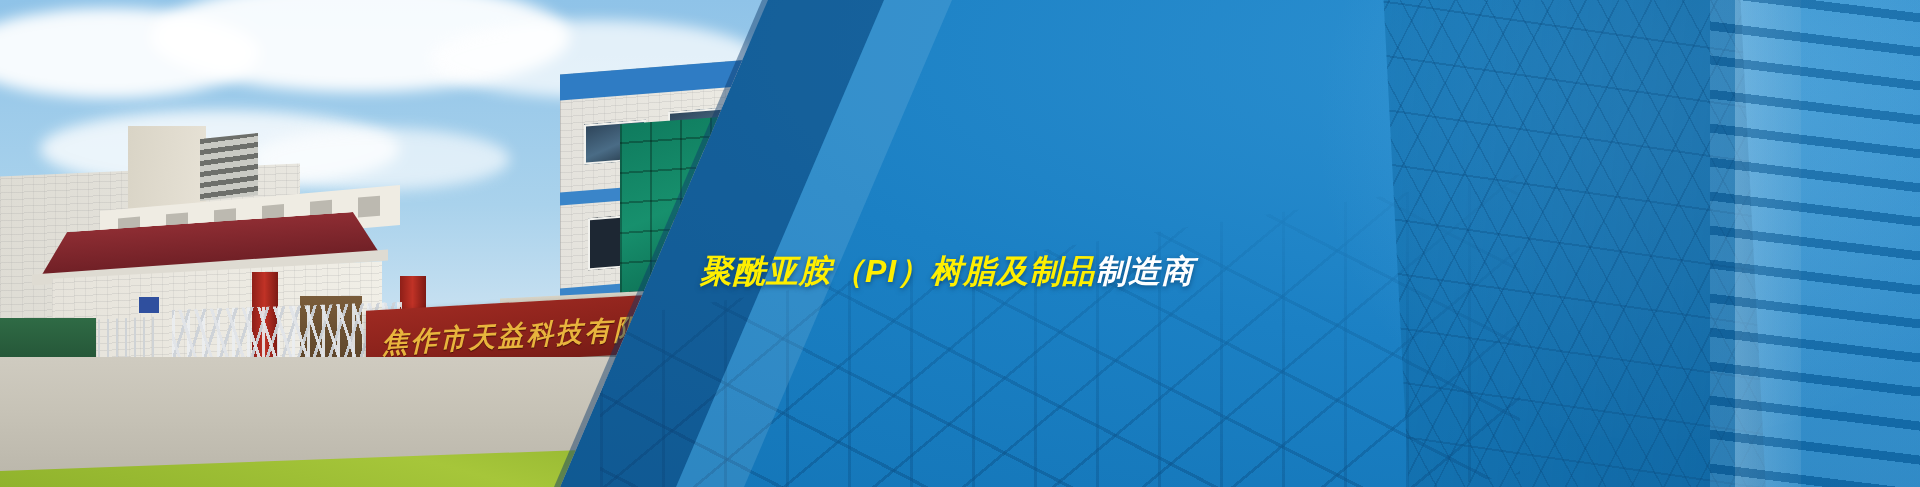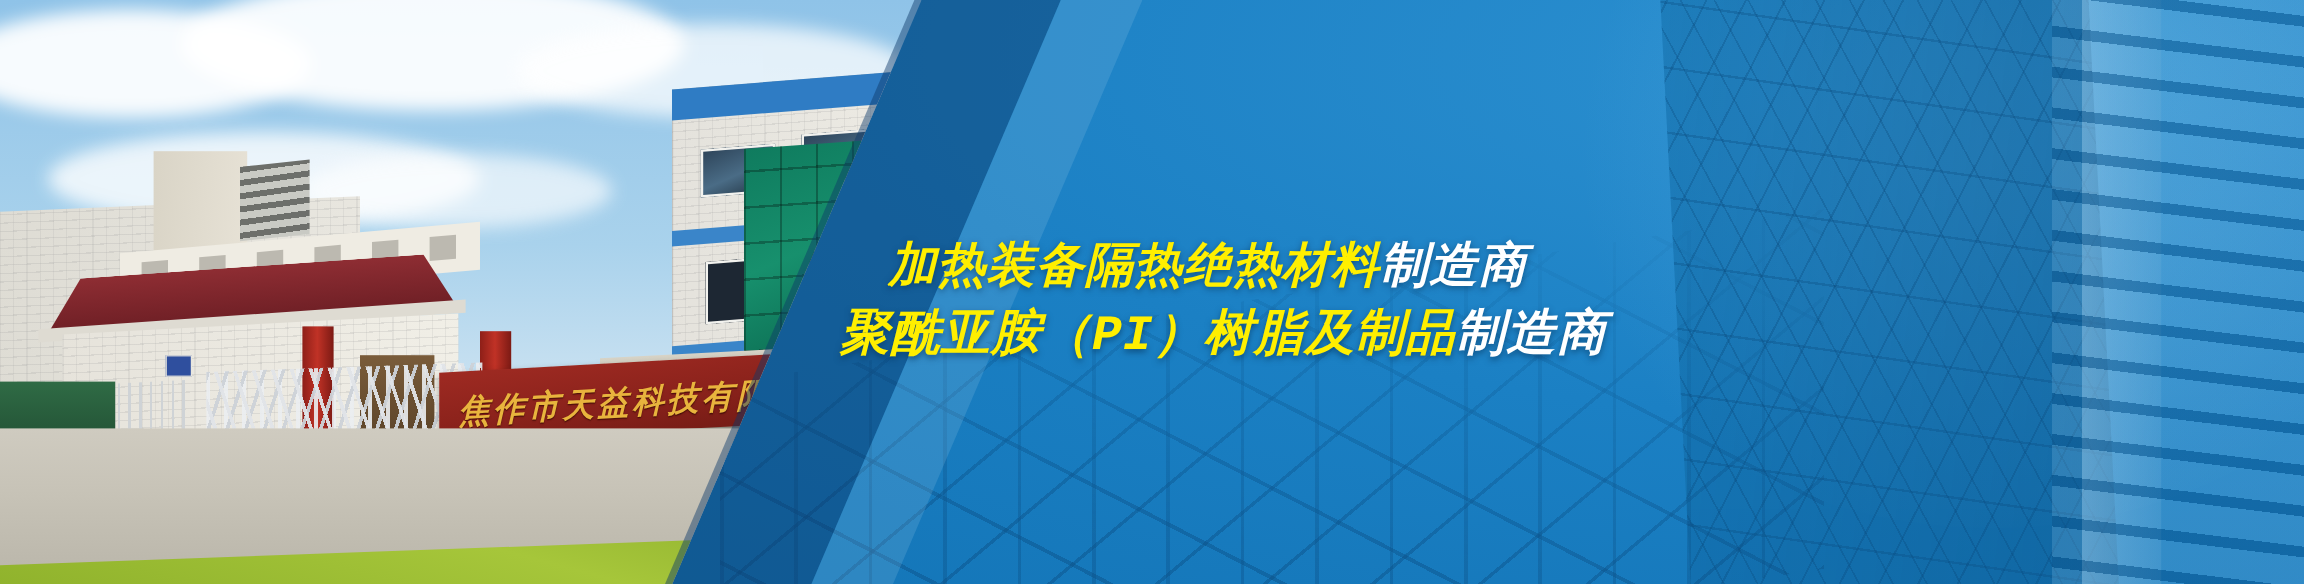"加热装备隔热绝热材料制造商" div.line { html: <div> <span>加热装备隔热绝热材料</span><span>制造商</span> </div> -> none }
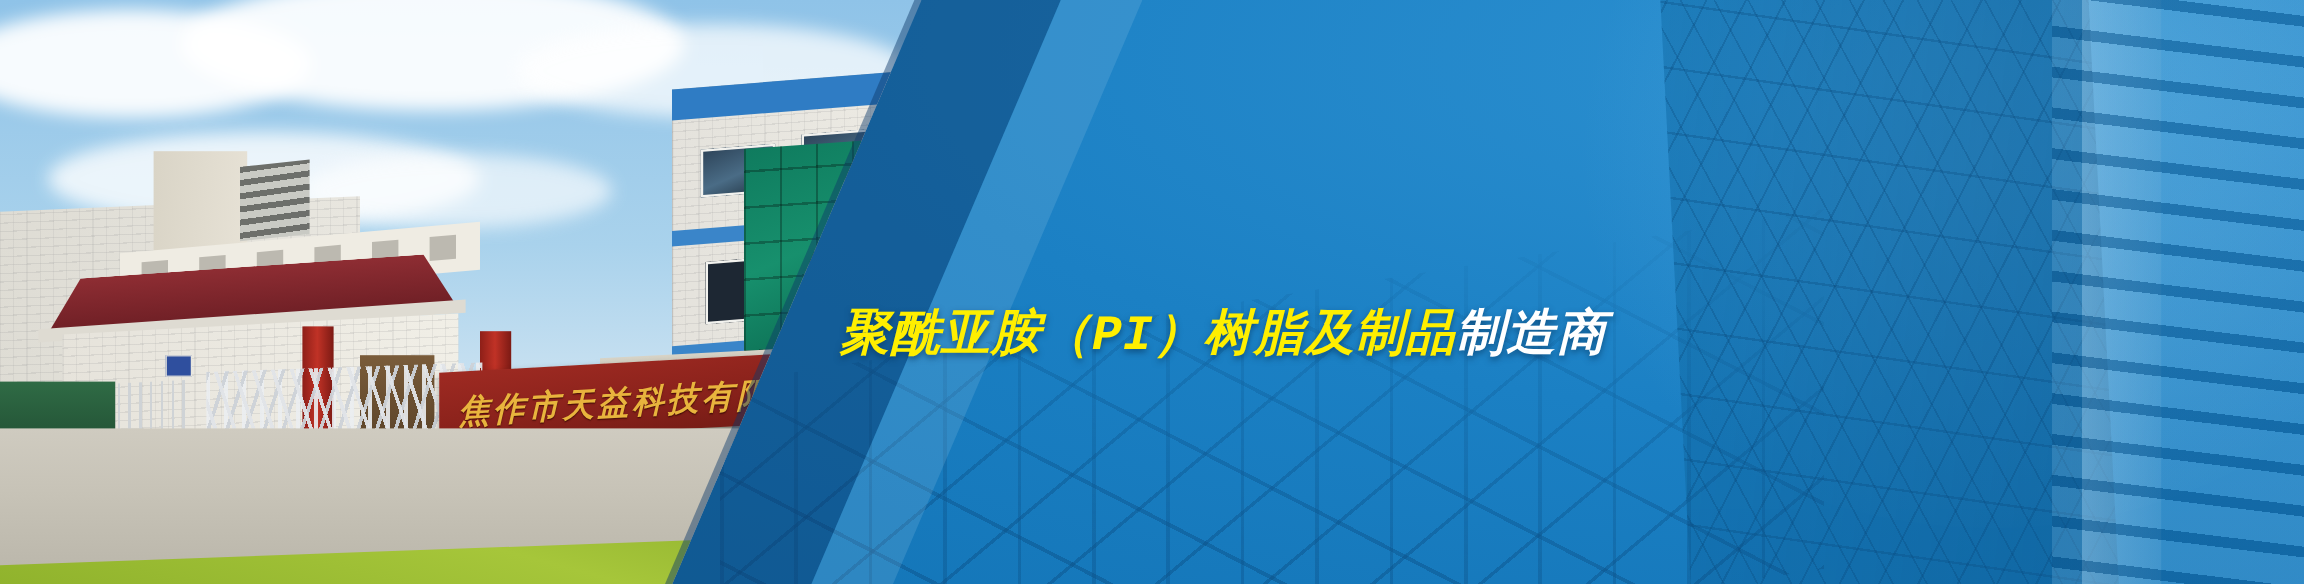"聚酰亚胺（PI）树脂及制品制造商" .l3 { font-family: Liberation Mono, monospace -> none; font-size: 41px -> 32px }
